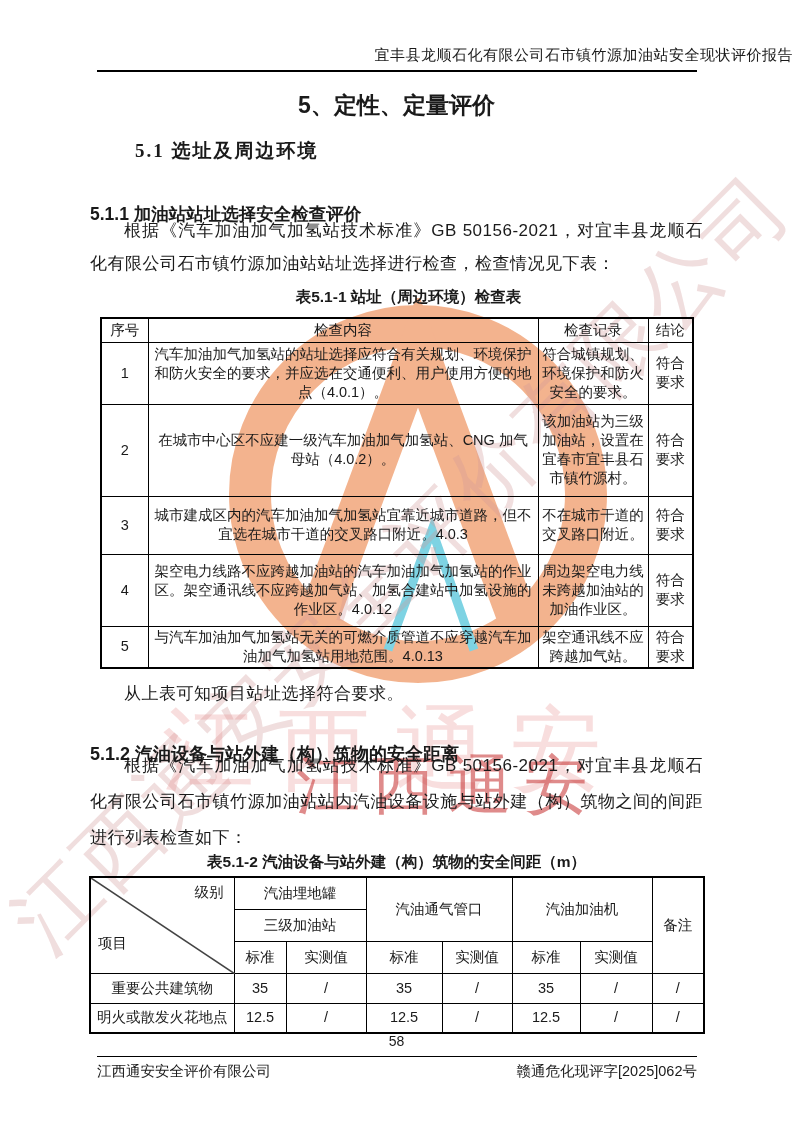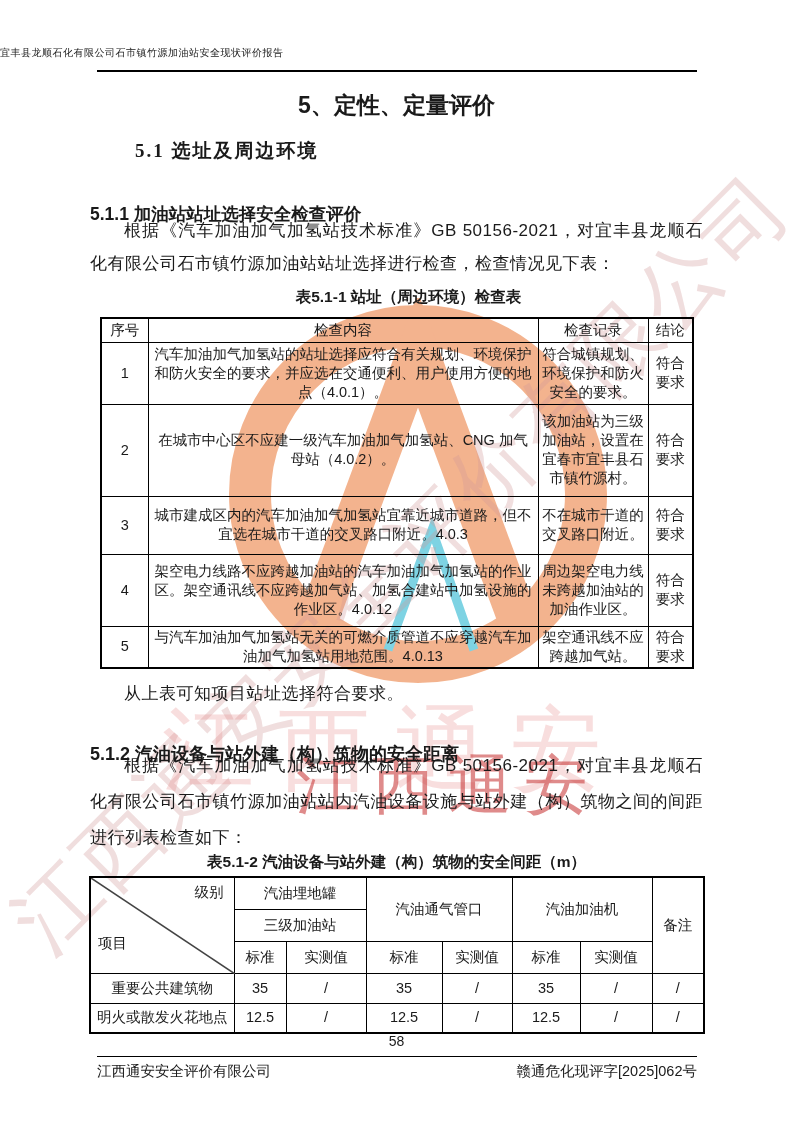"宜丰县龙顺石化有限公司石市镇竹源加油站安全现状评价报告" .doc-header { font-size: 10px -> 15px; text-align: left -> right }
